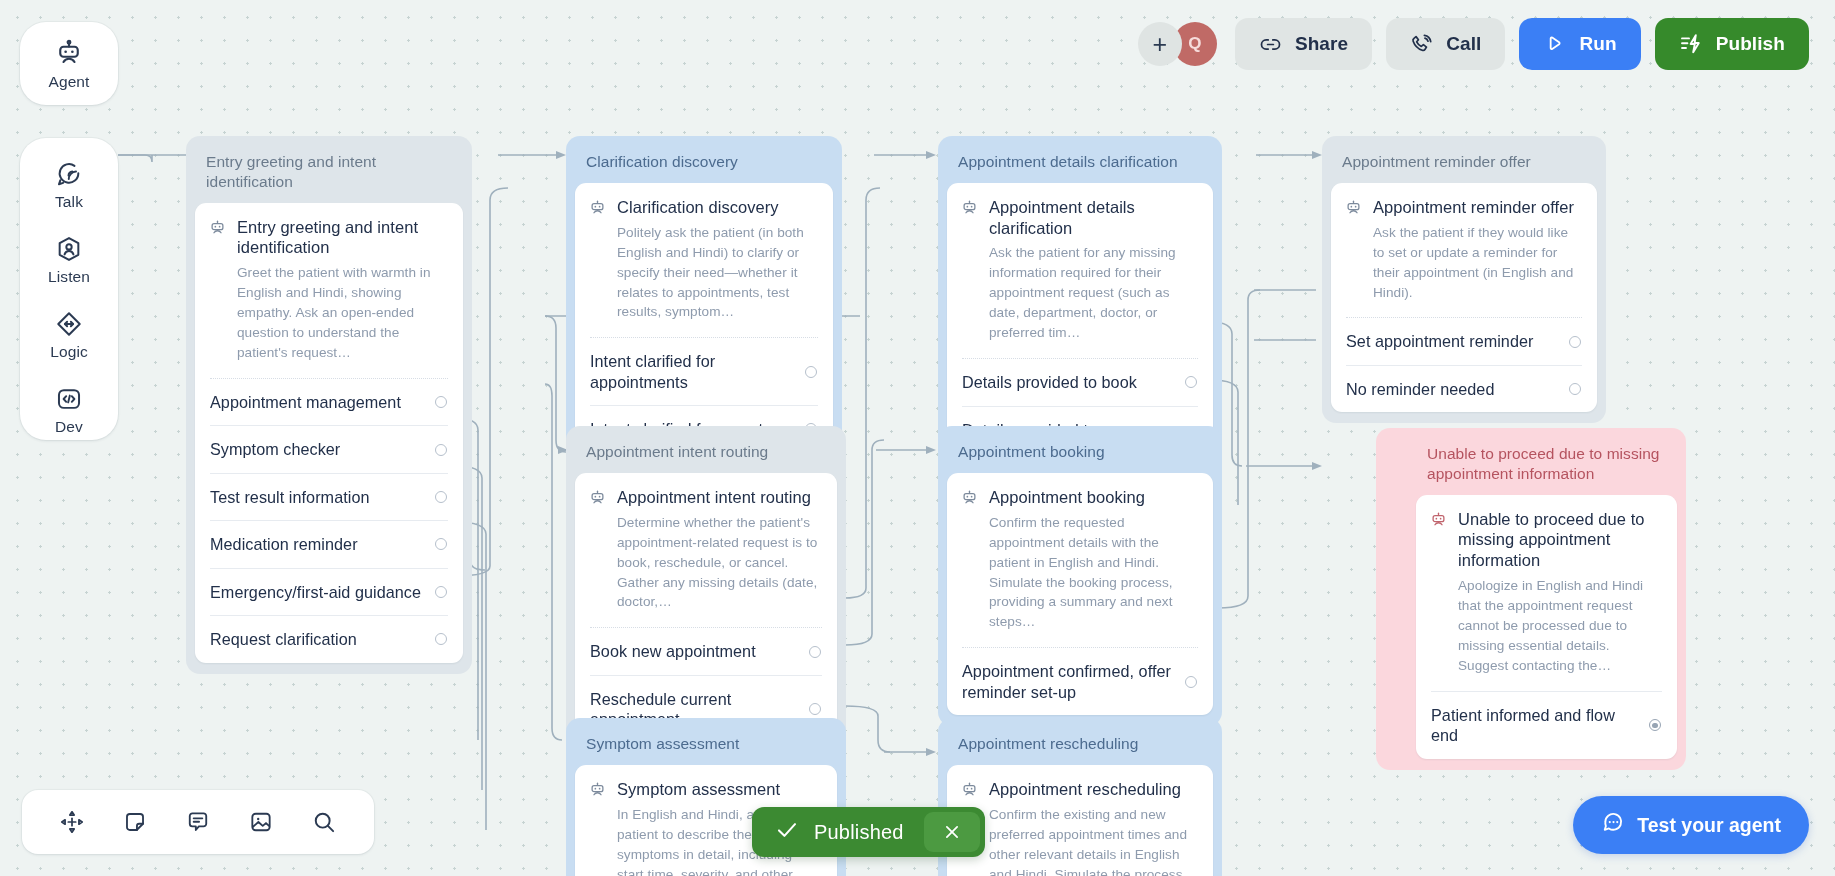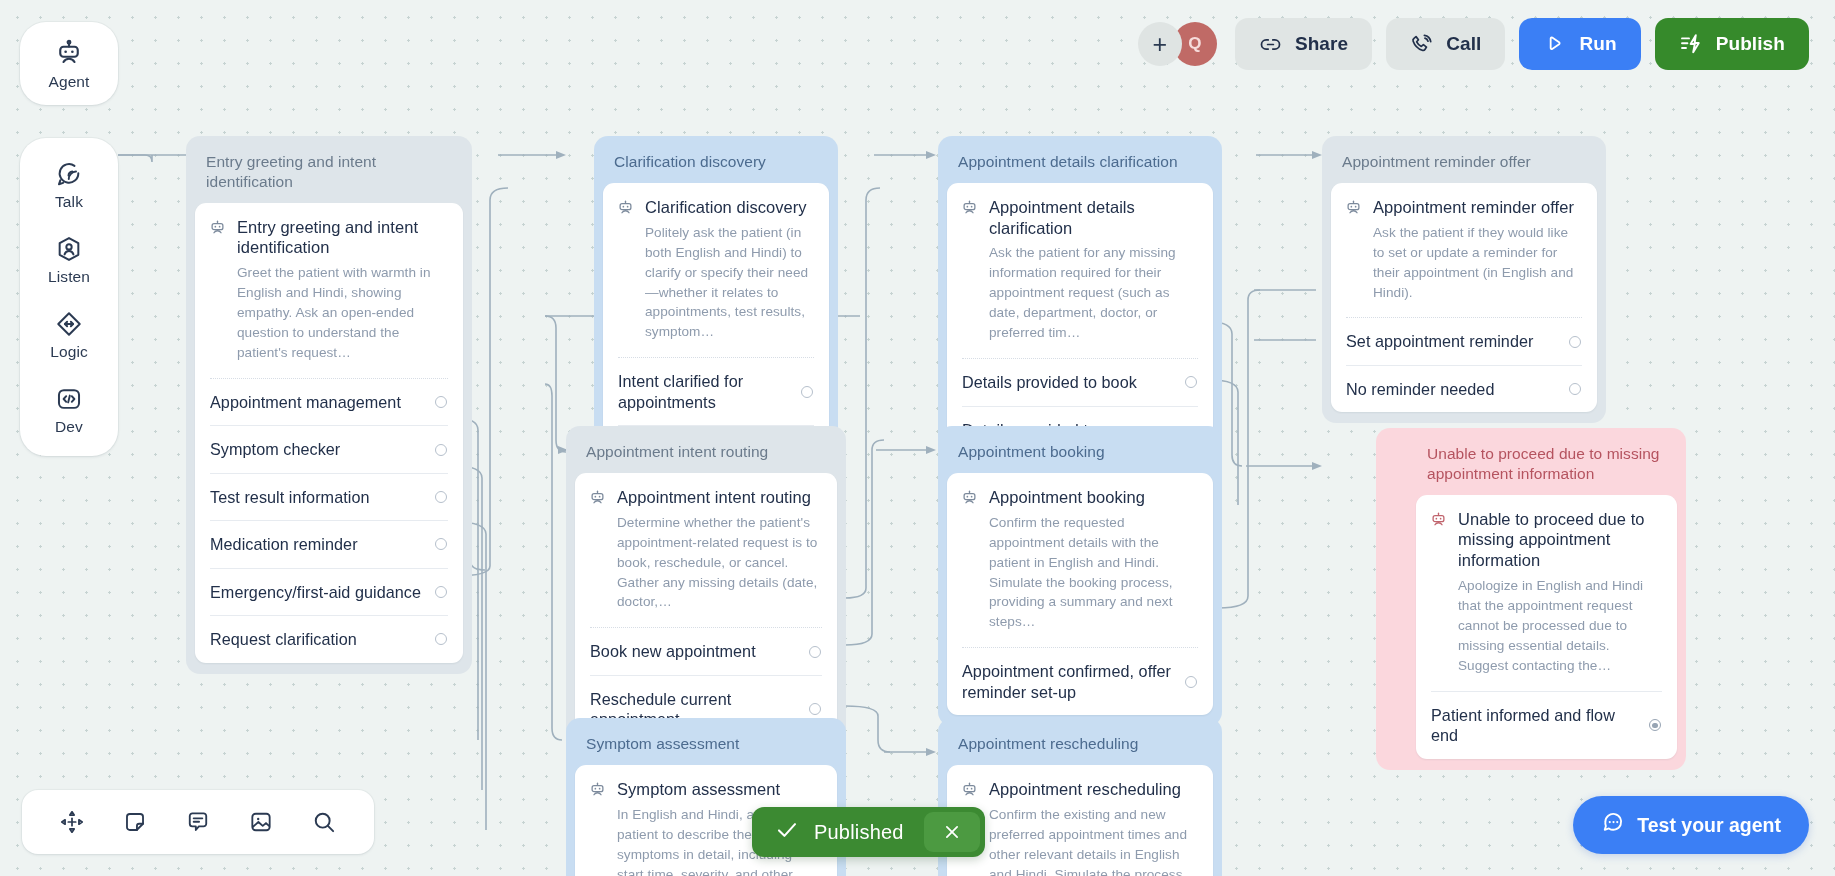"Clarification discovery" div.group { left: 594px -> 566px; width: 244px -> 276px }
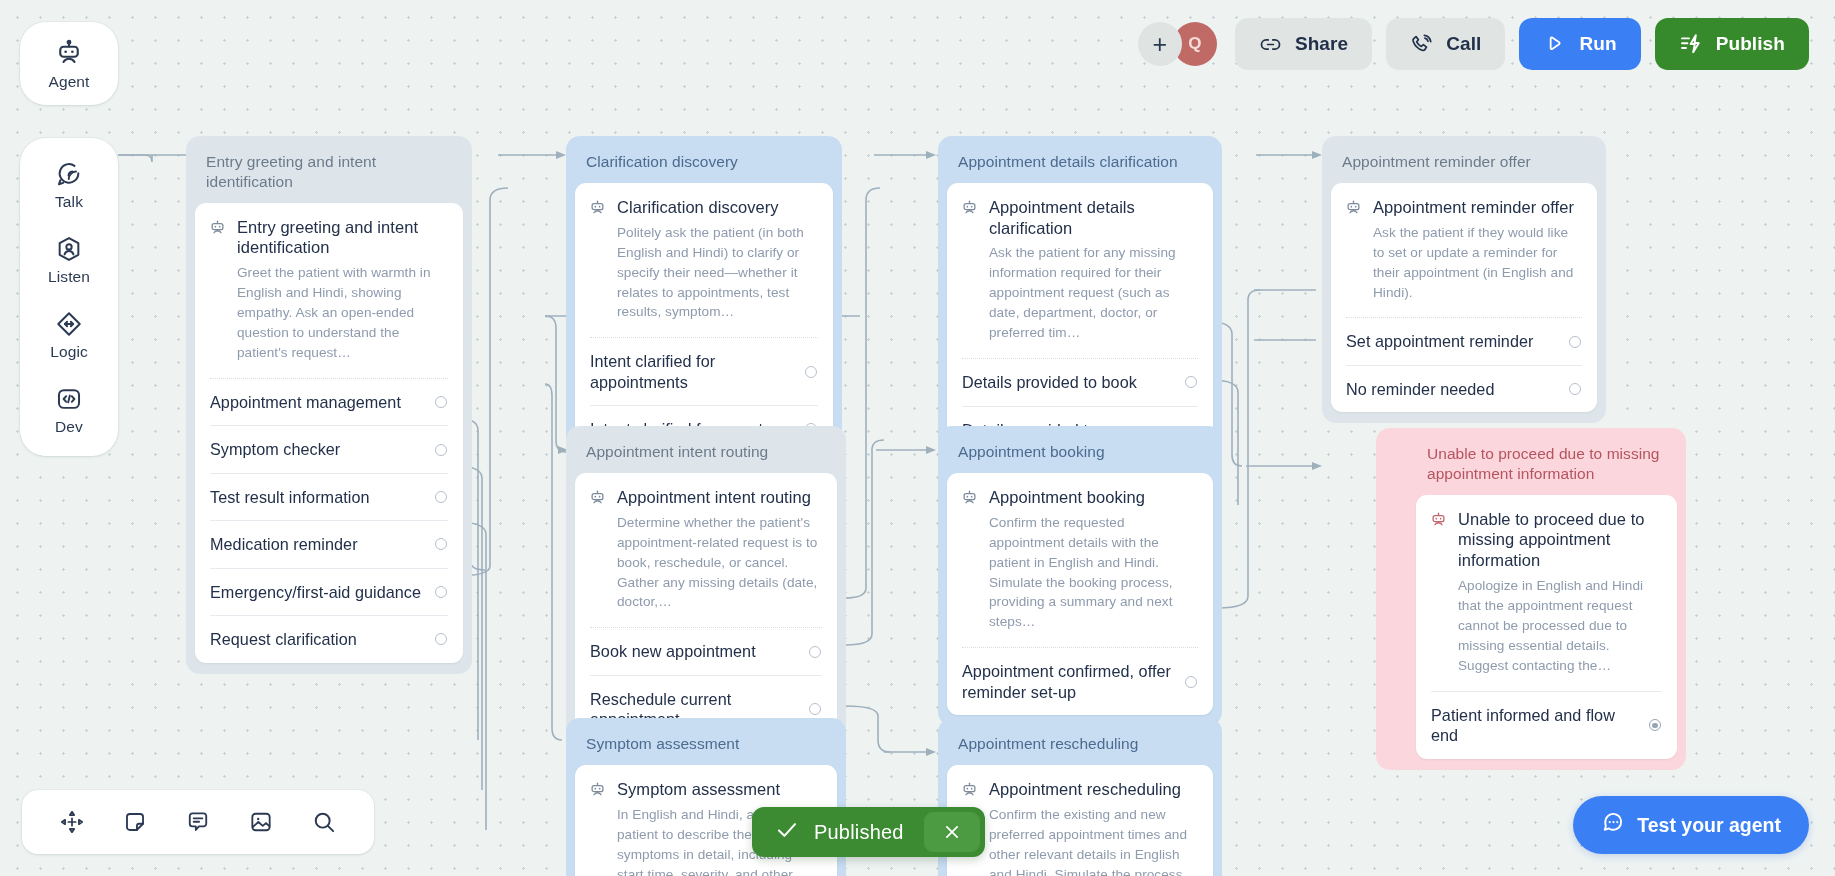"Talk" #rail-main { padding: 22px 0 20px -> 22px 0 4px }
